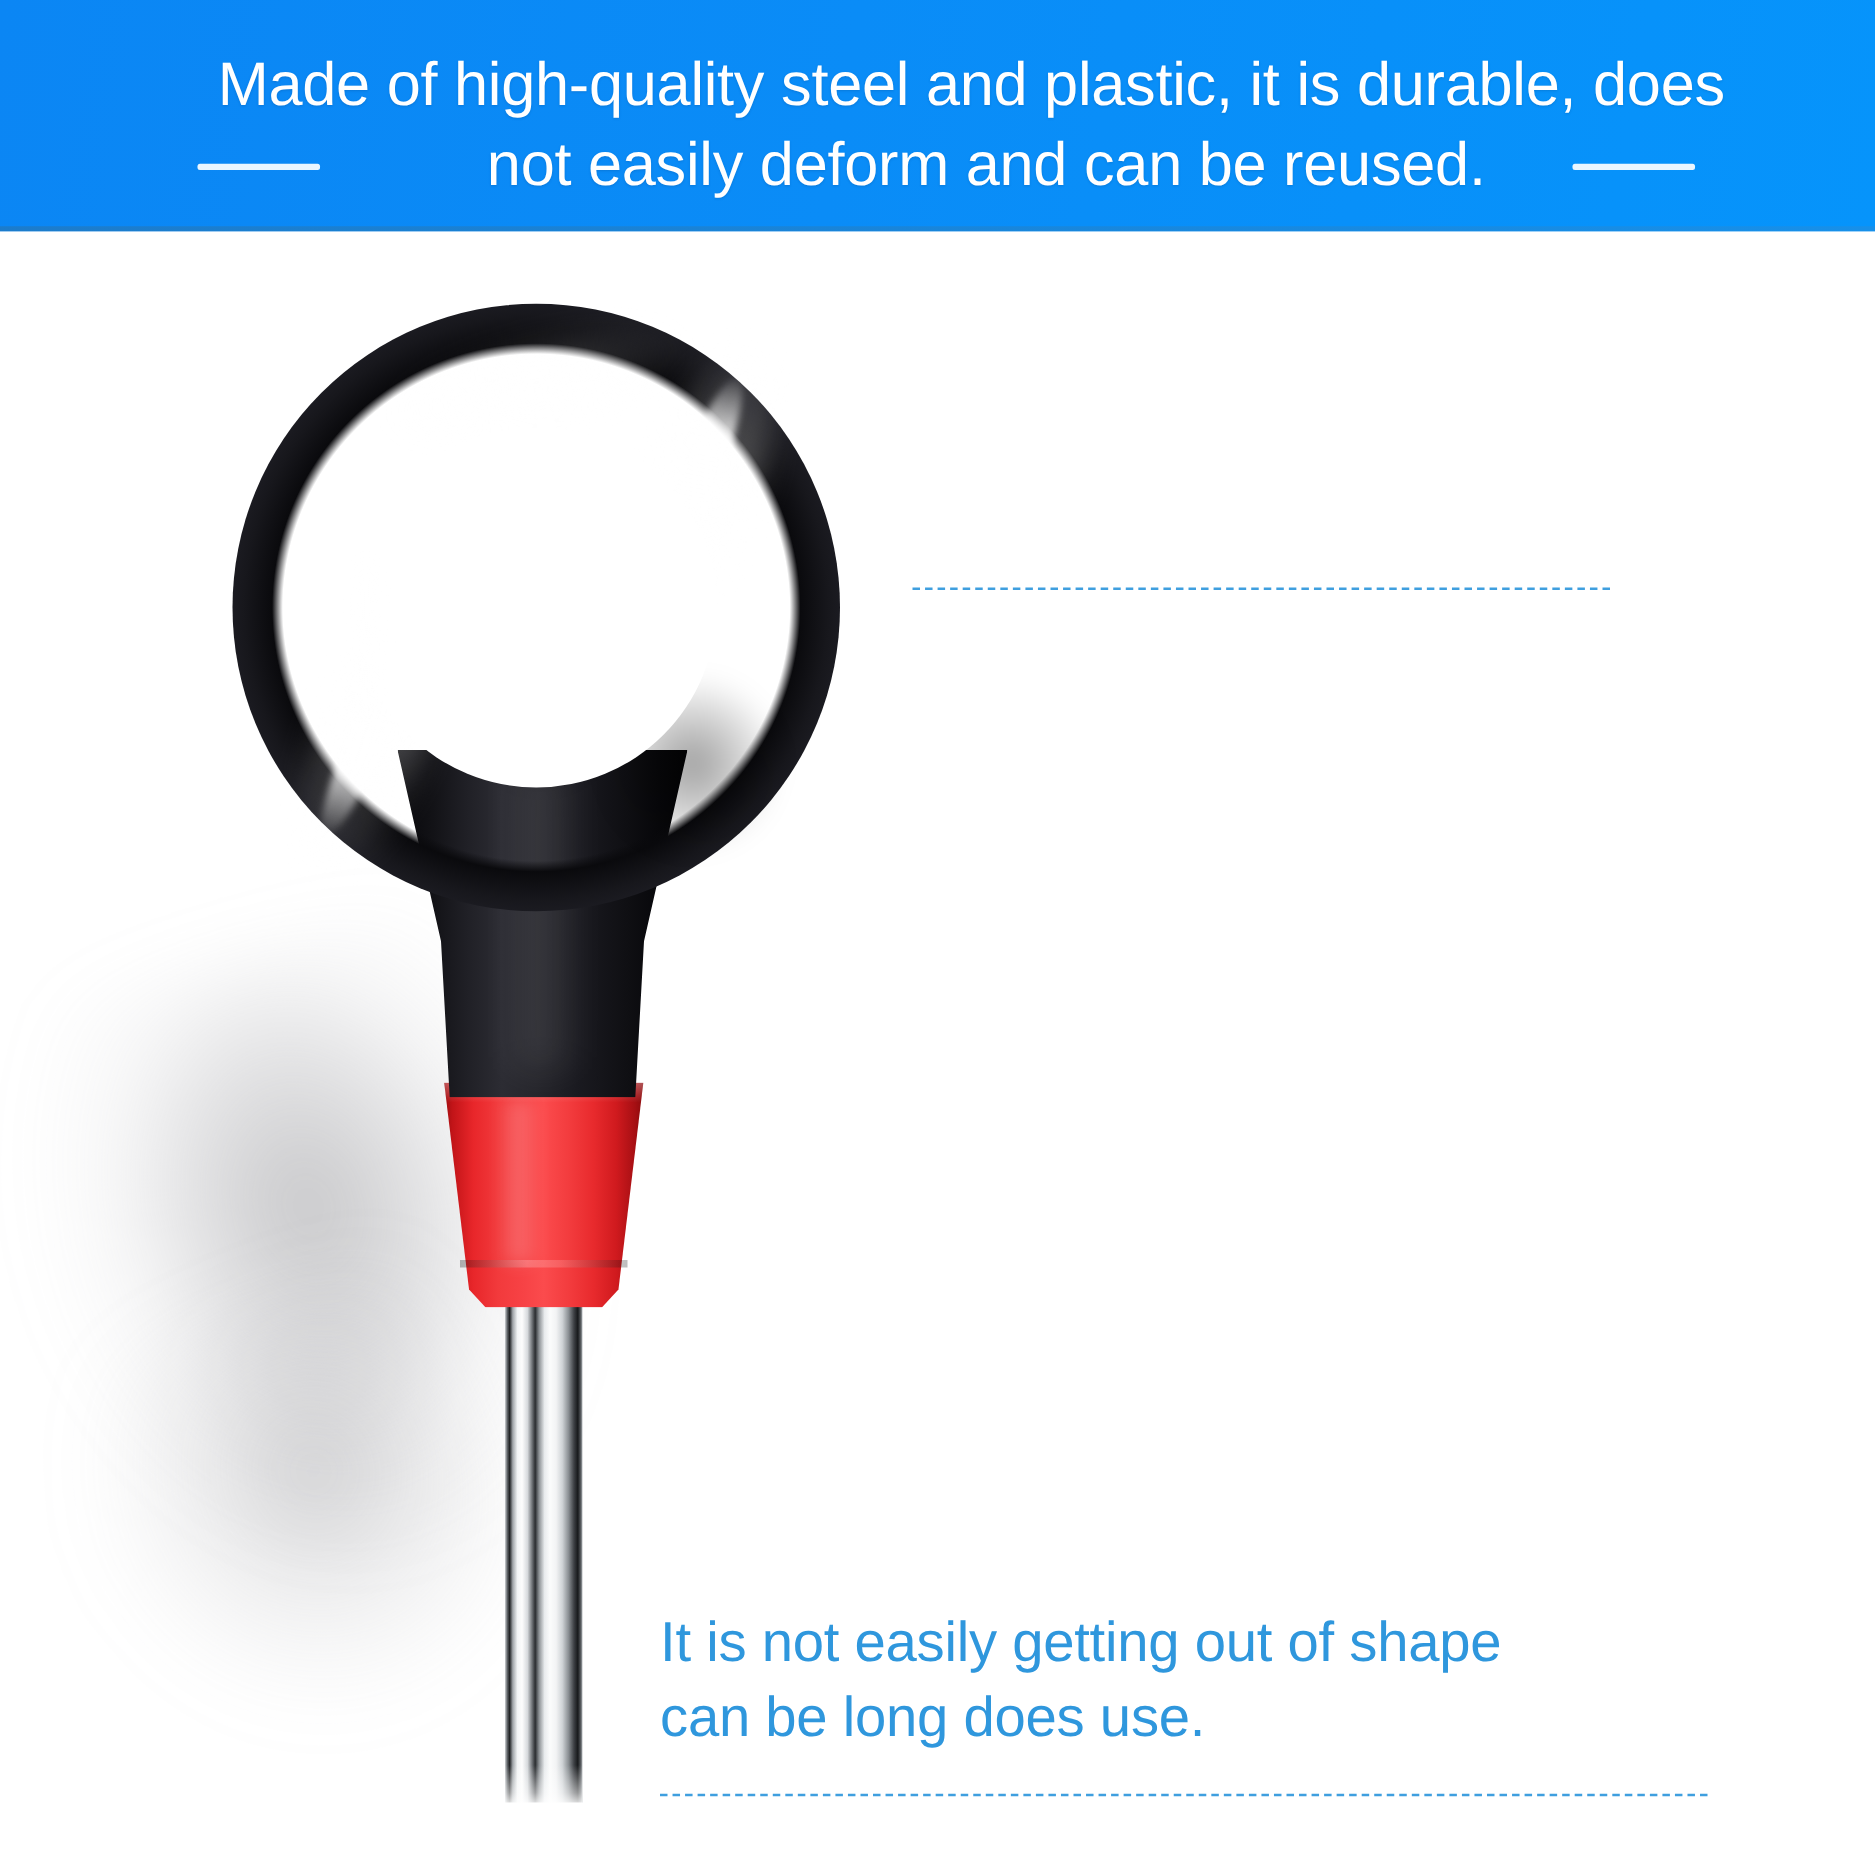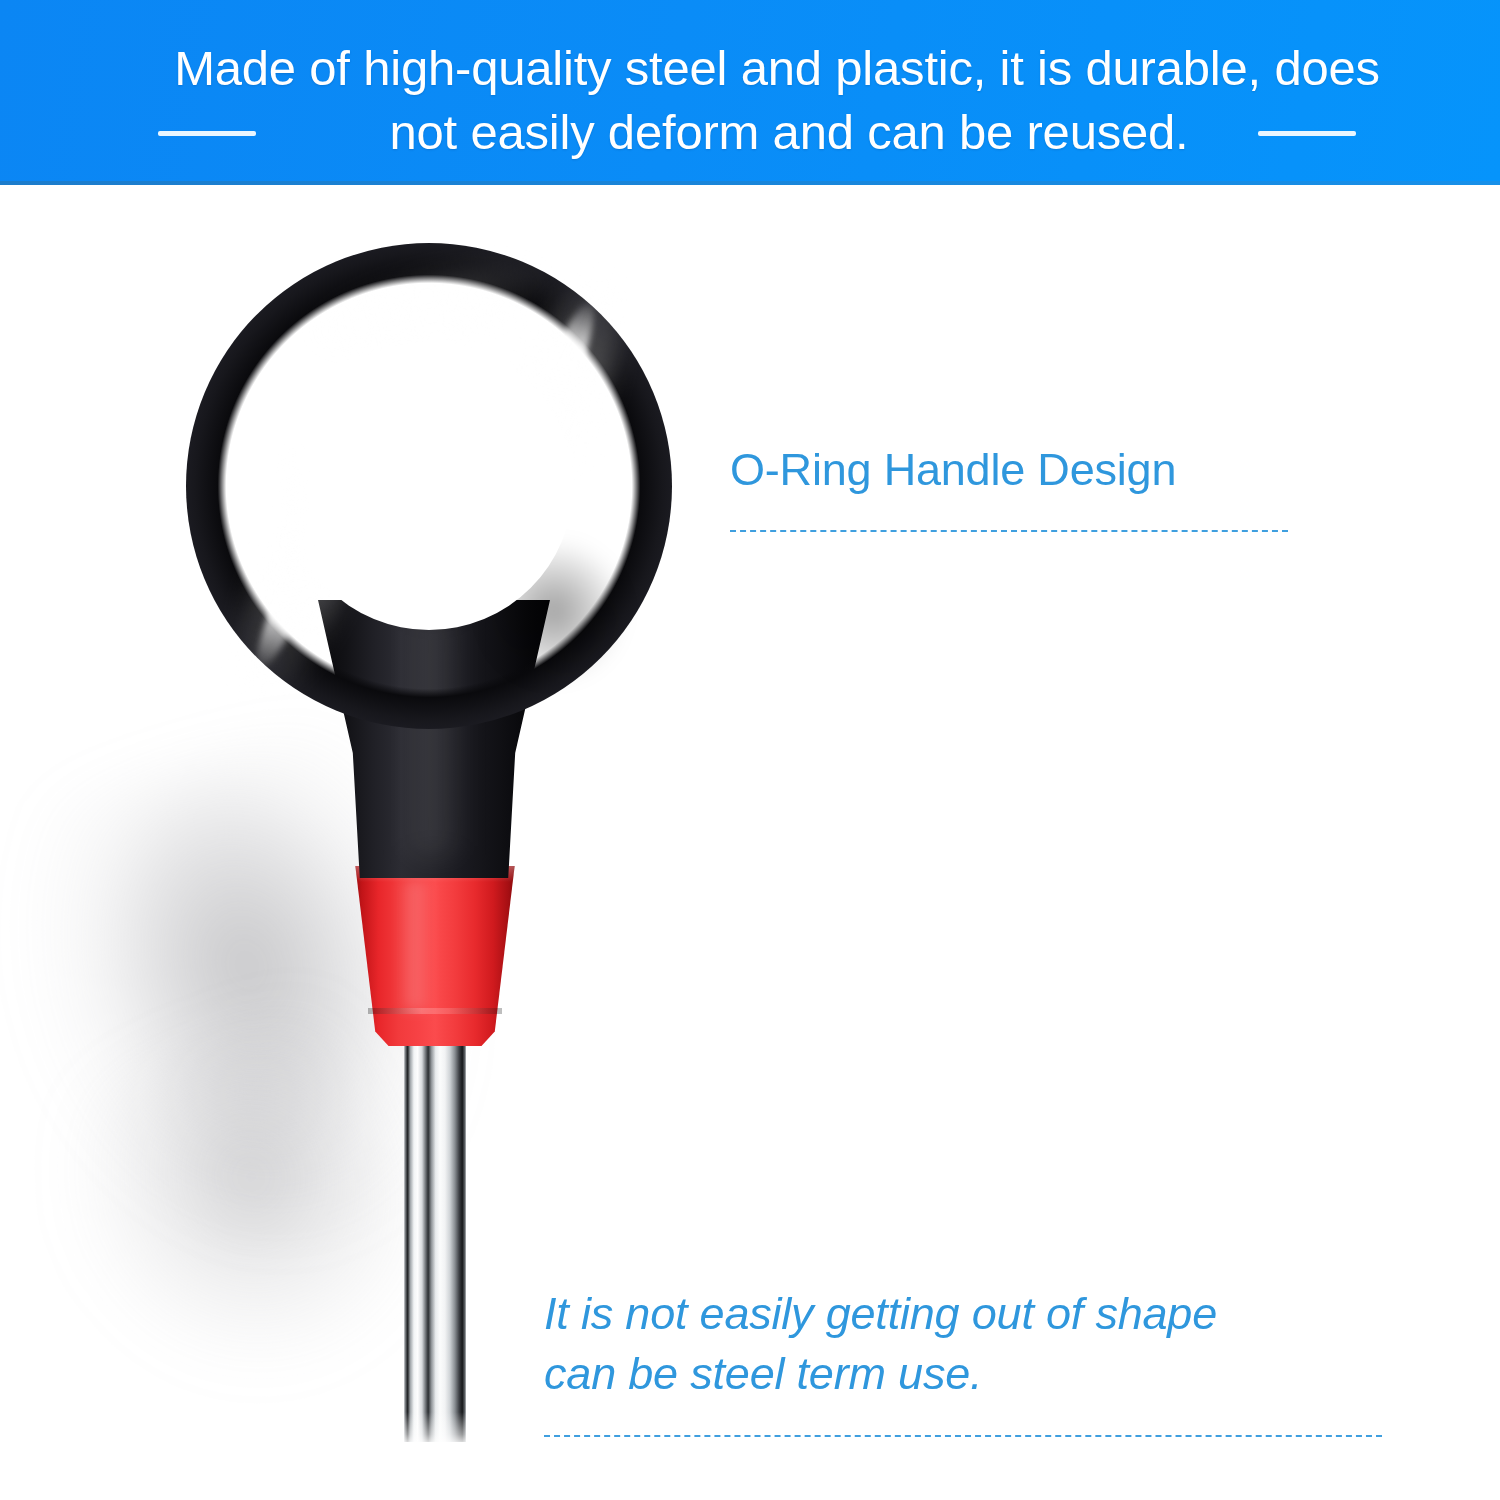"O-Ring Handle Design" div.feature-text { html: <div>O-Ring Handle Design</div> -> none }
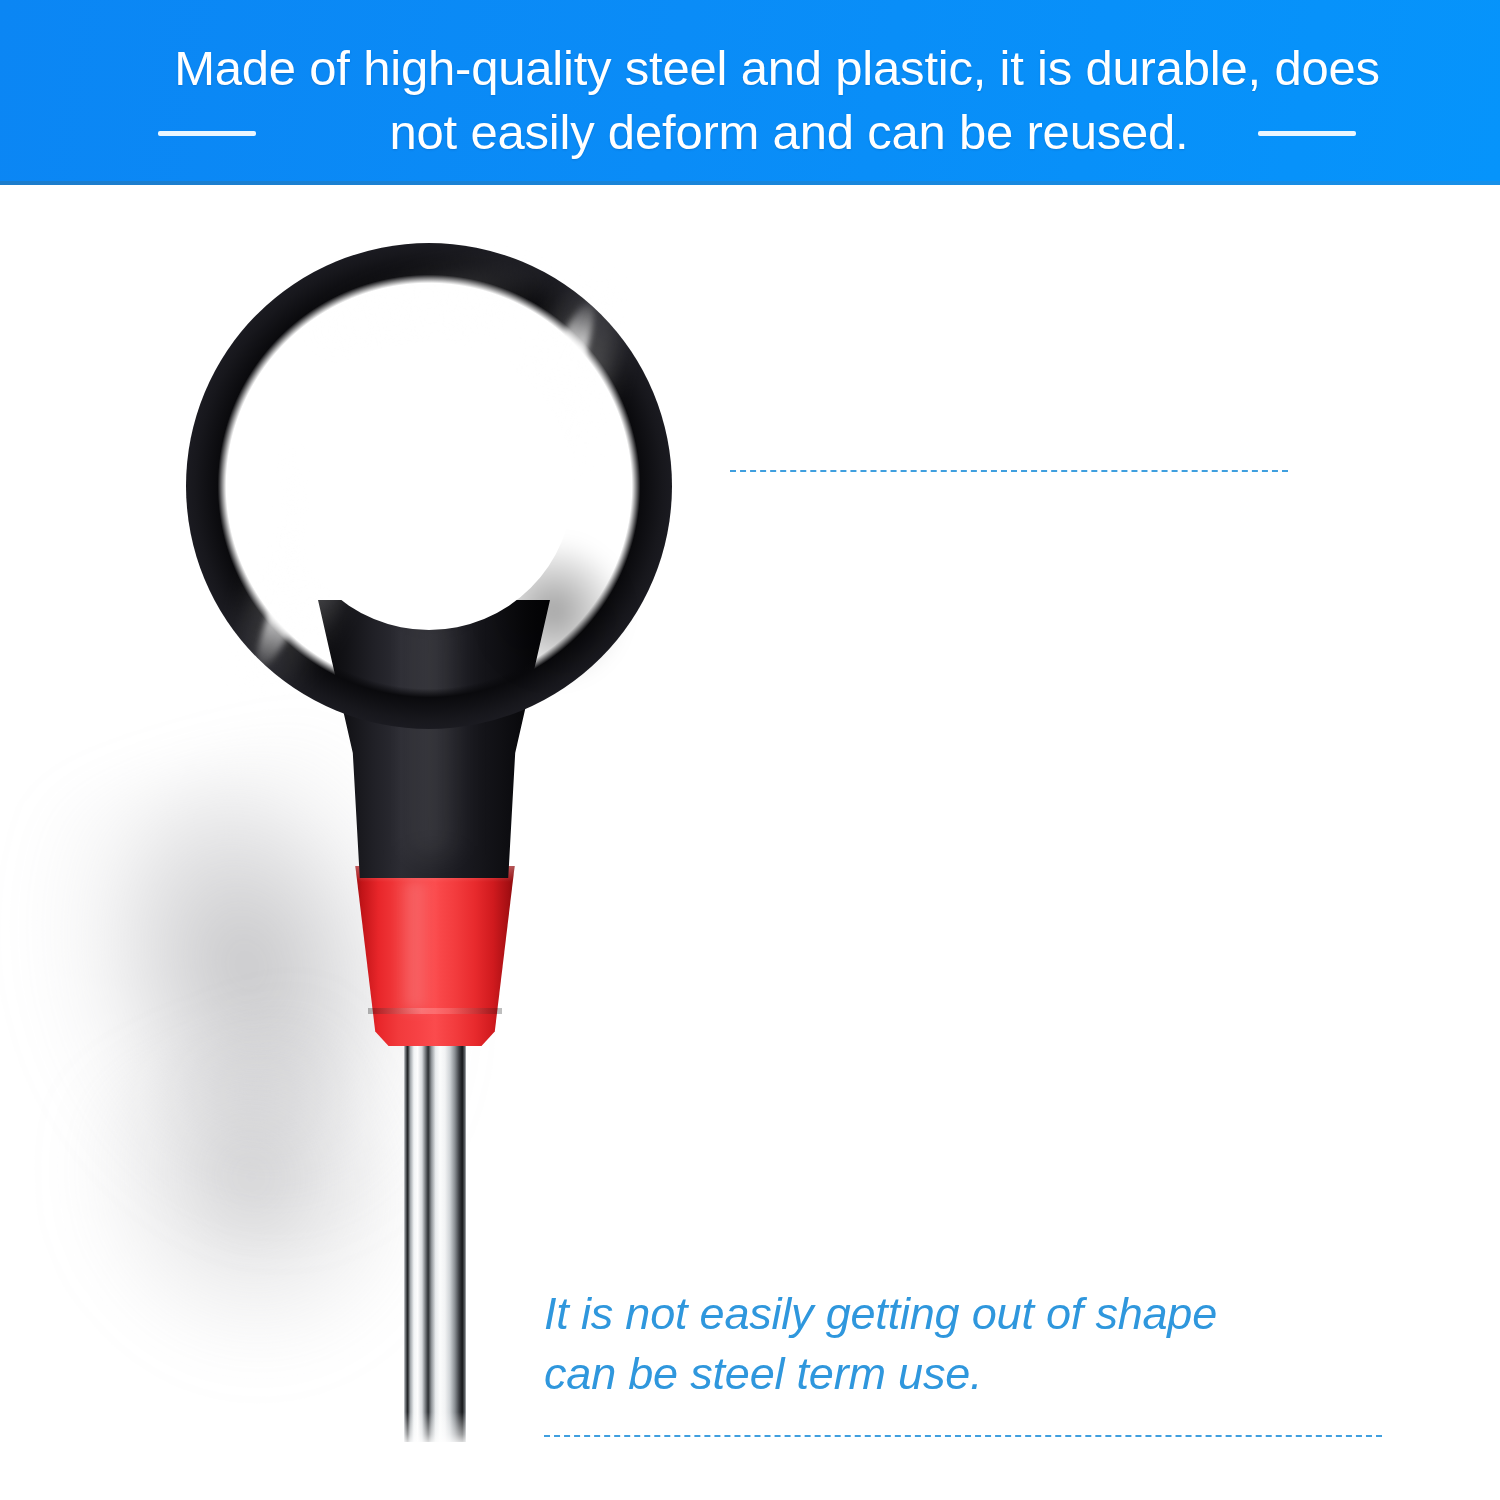"It is not easily getting" #feature-3 { font-style: italic -> none; left: 544px -> 528px }
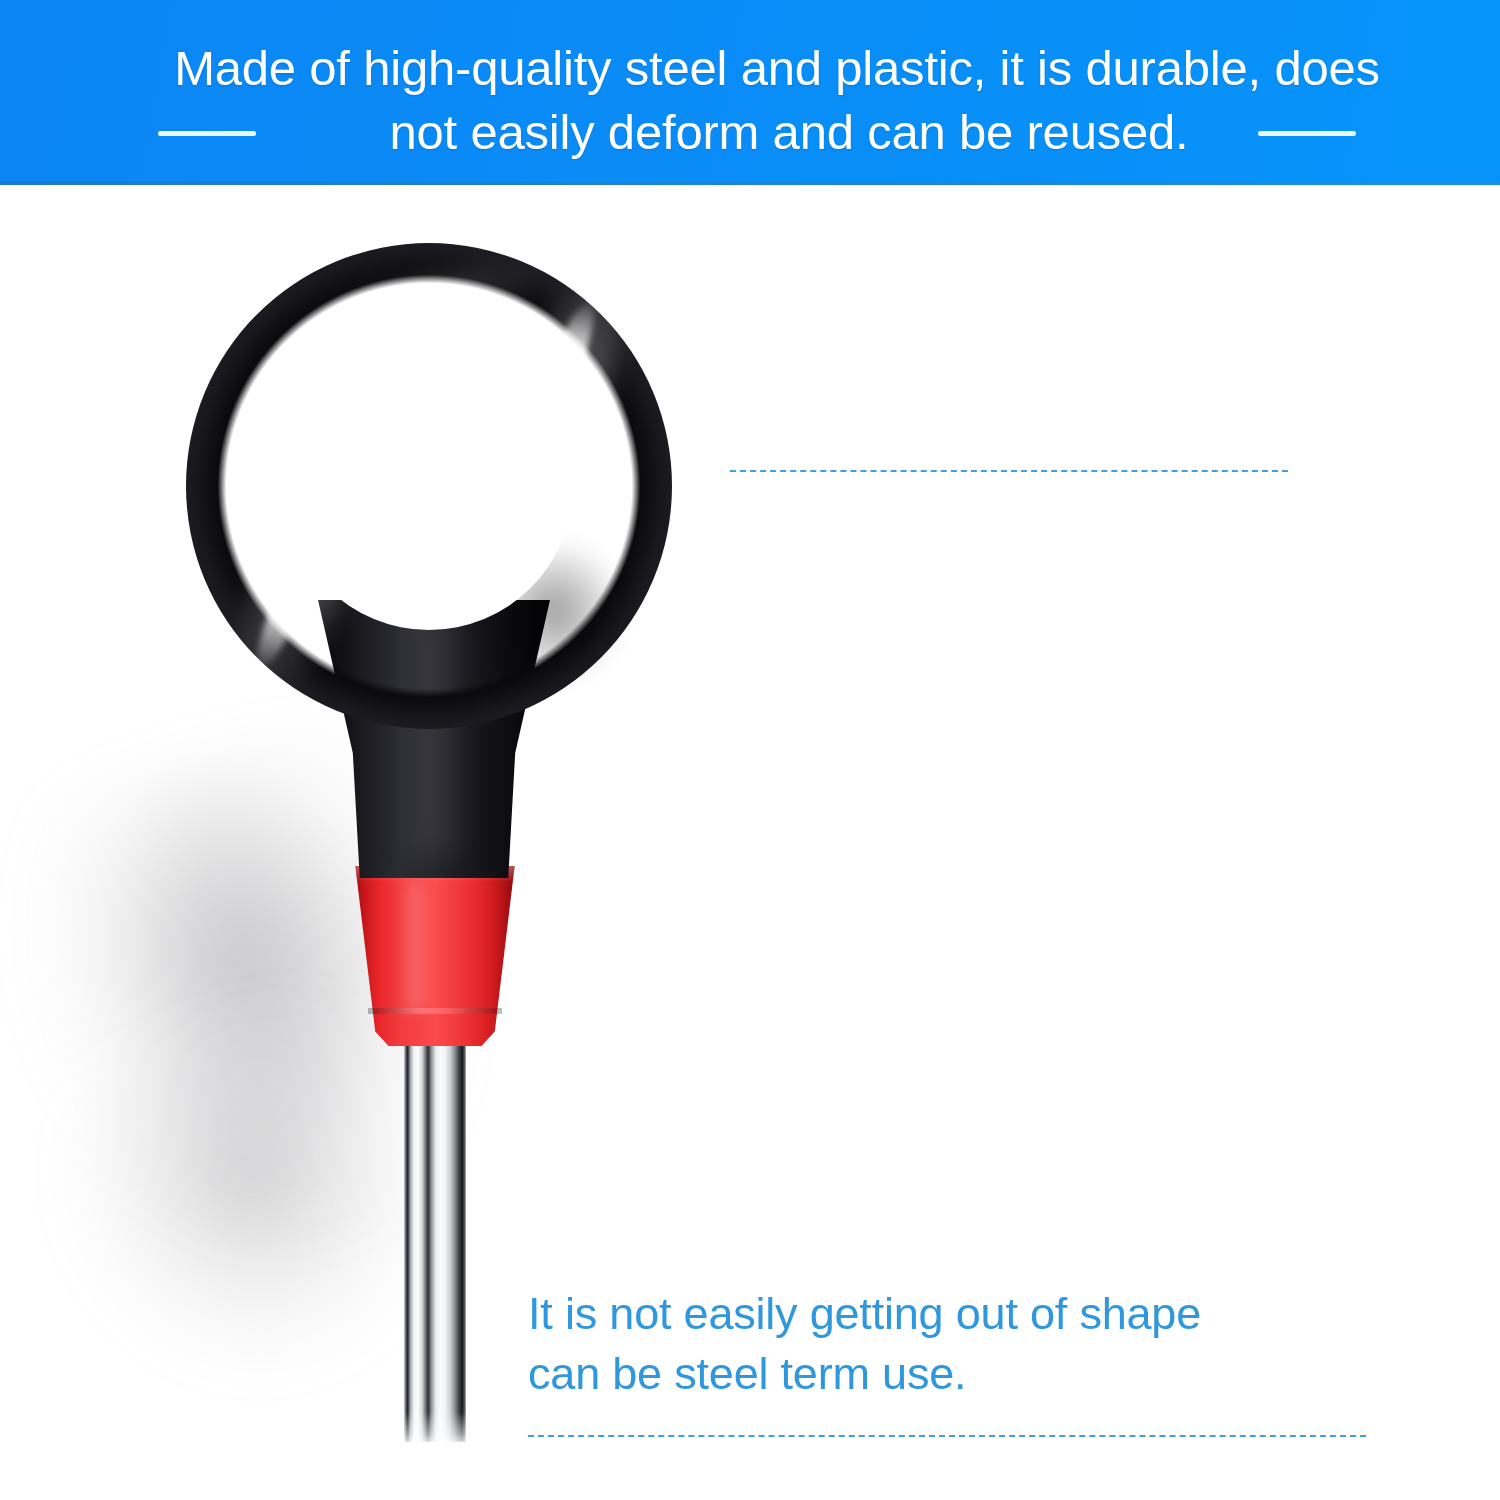"can be steel term use." div.feature-text { text: steel term -> long does }
